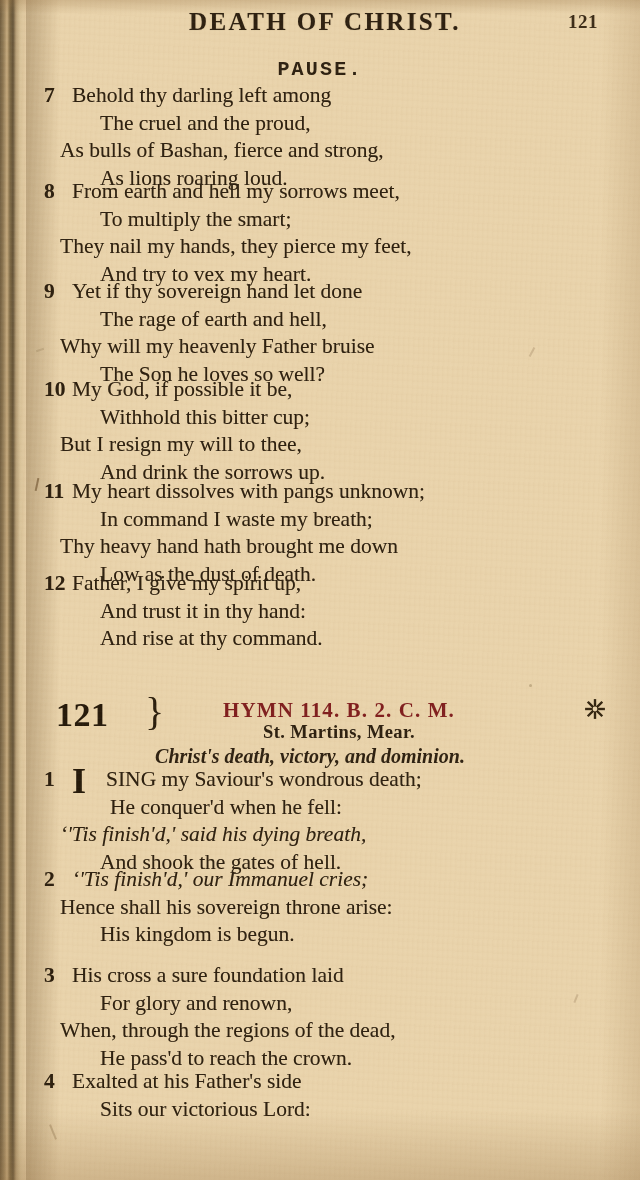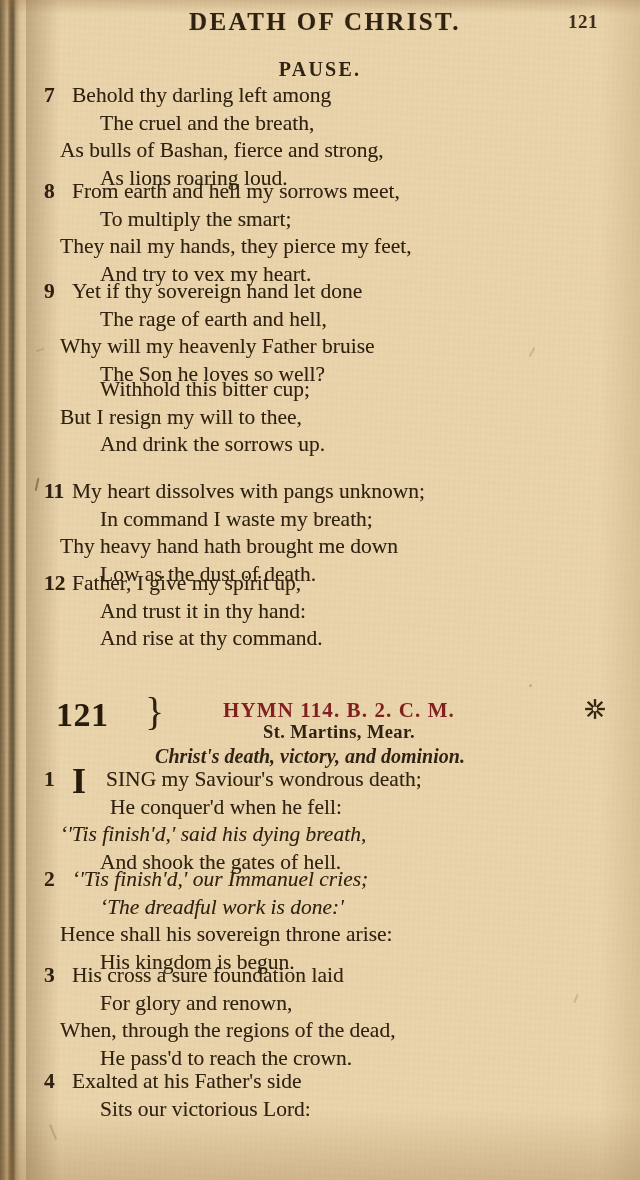"PAUSE." .pause-heading { font-family: none -> Liberation Mono, monospace }
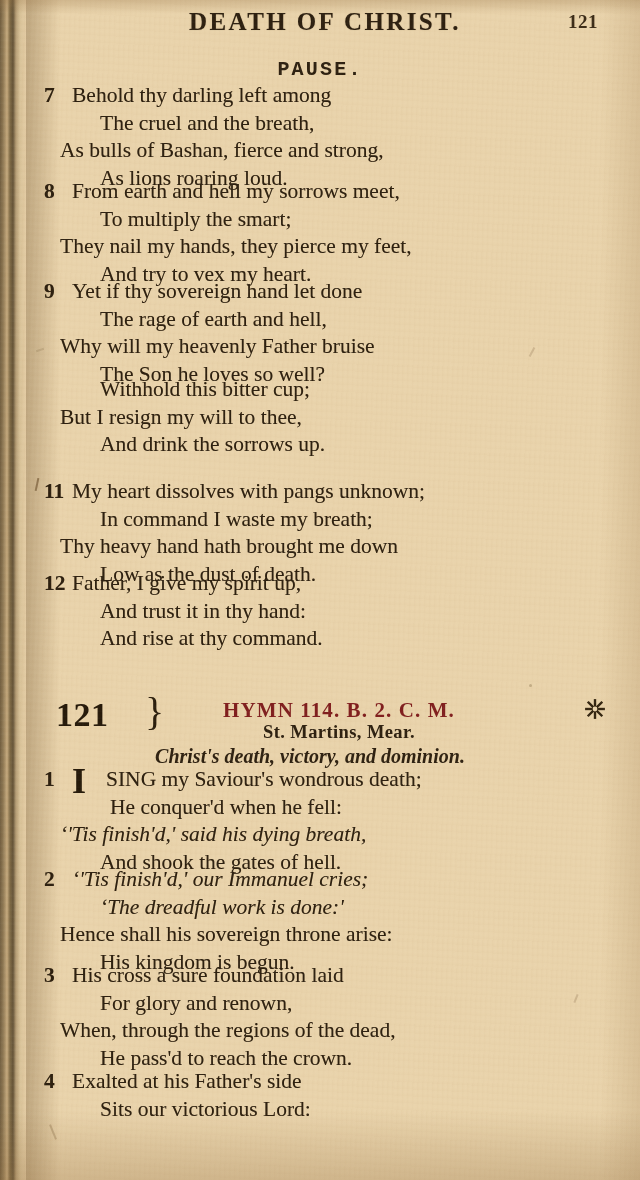"The cruel and the breath," span { text: breath -> proud }
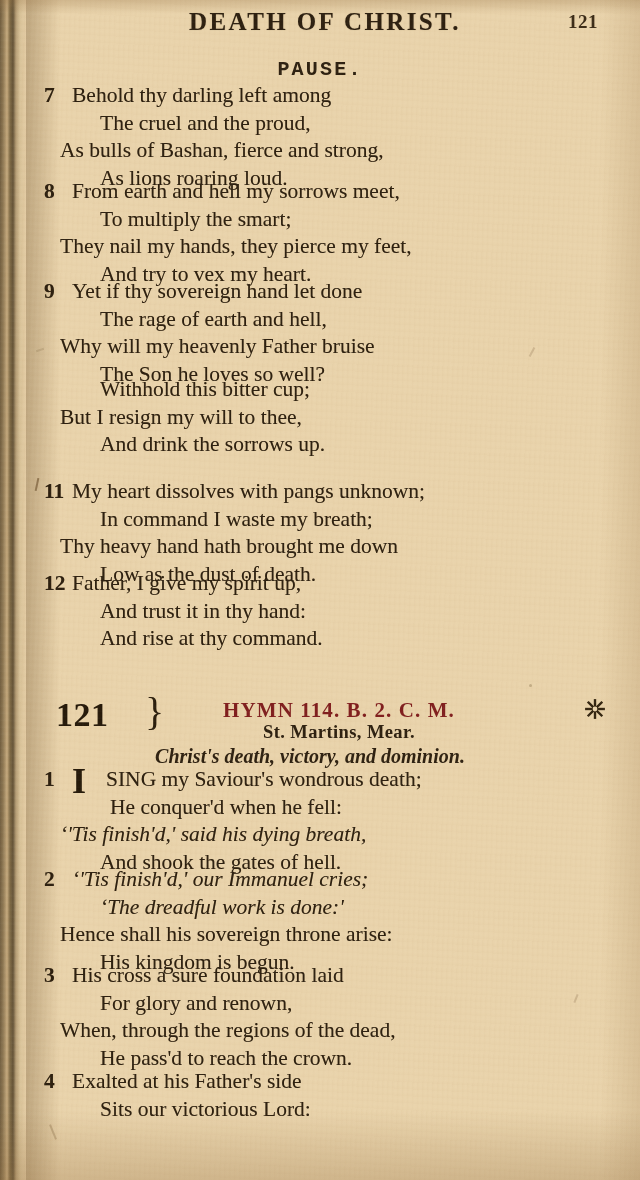"10" div.vline { html: none -> <div><span>10</span><span>My God, if possible it be,</span></div> }
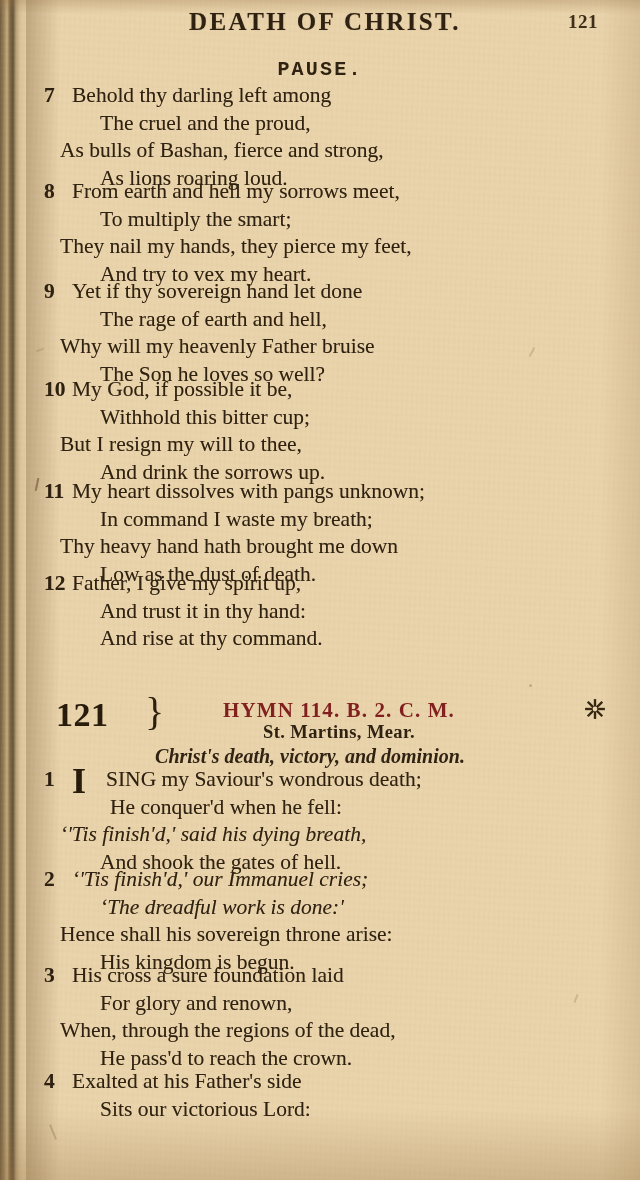"‘The dreadful work is done:'" div.vline { html: <div><span><span>‘The dreadful work is done:'</span></span></div> -> none }
